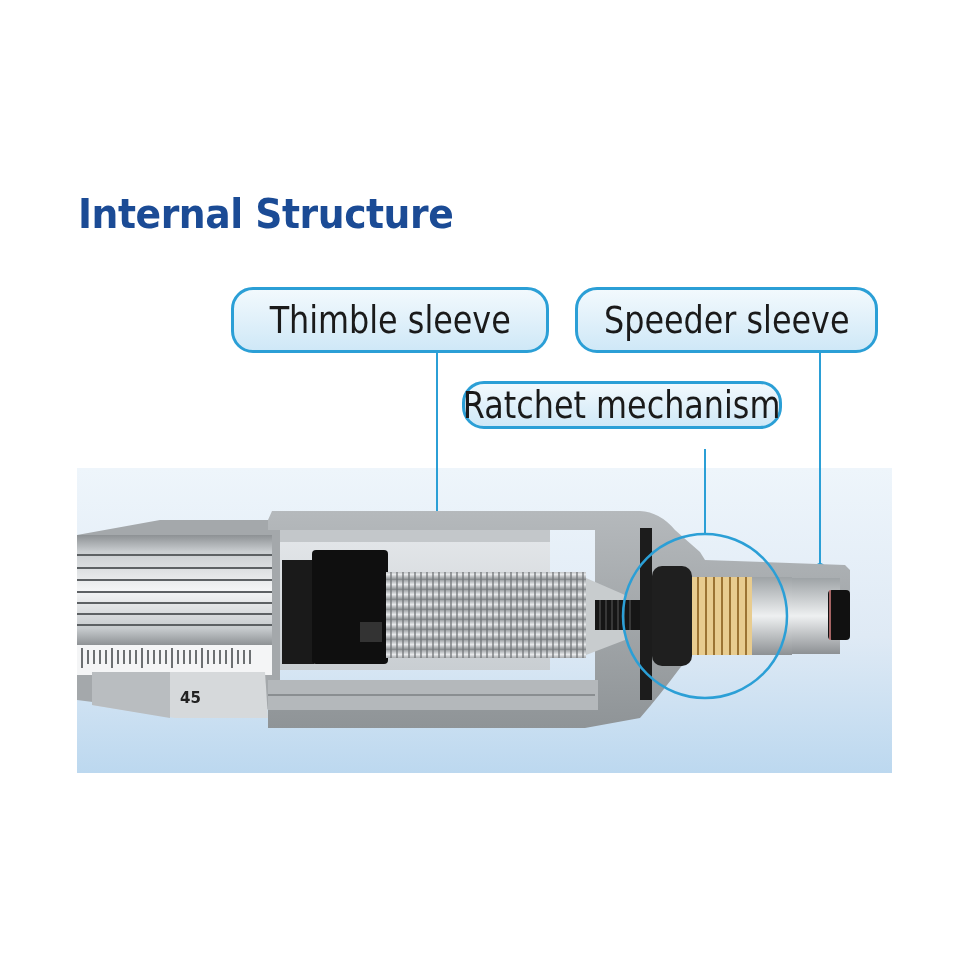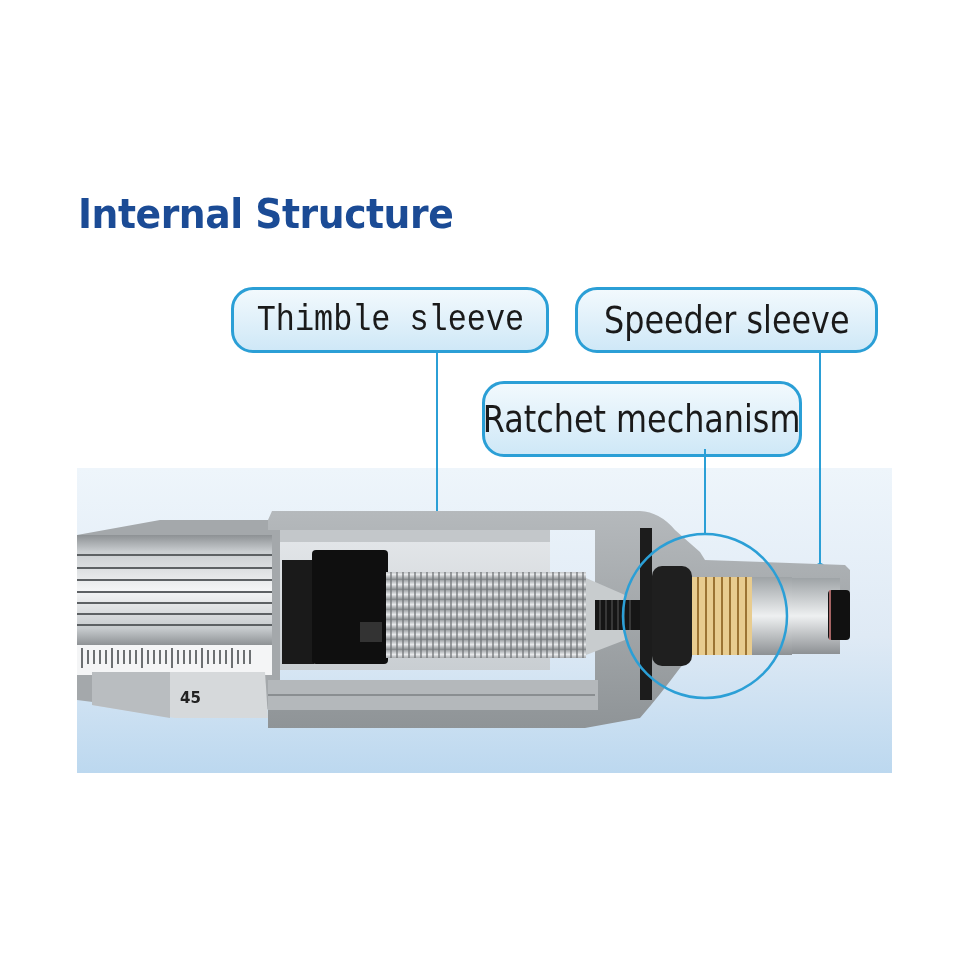"Thimble sleeve" div.label { font-family: Liberation Mono, monospace -> none }
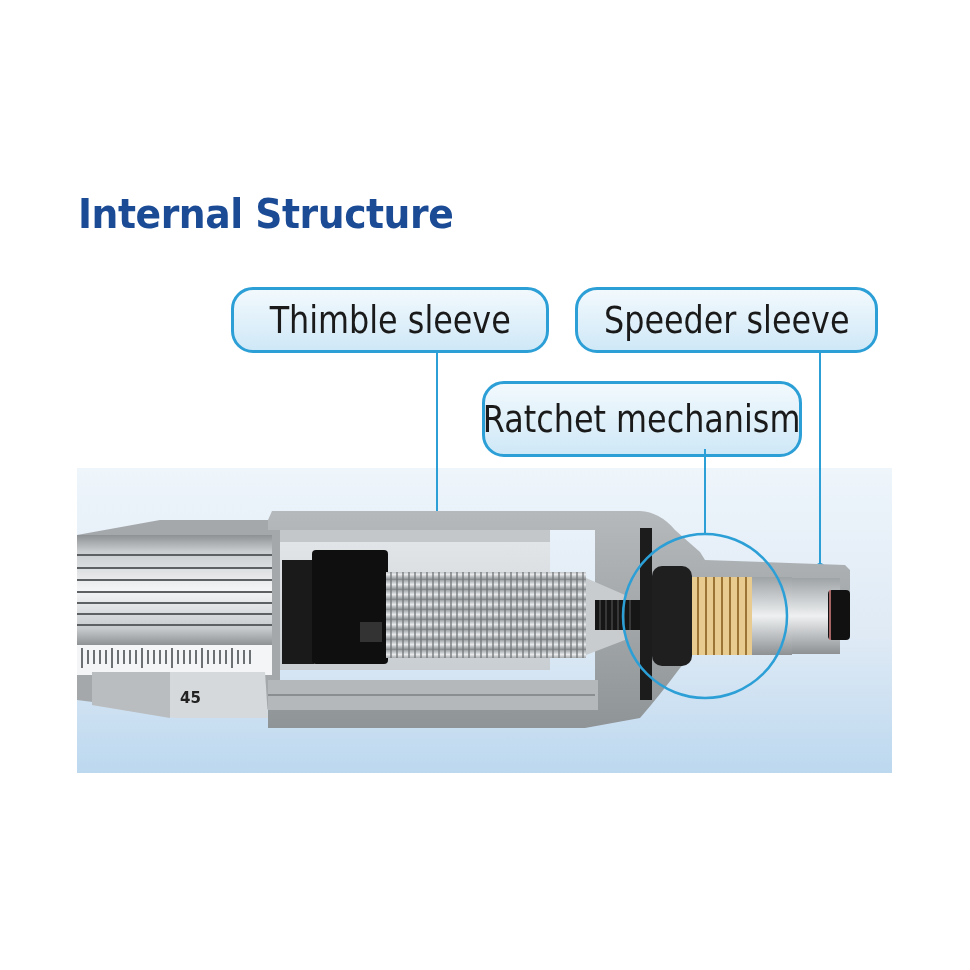"Ratchet mechanism" div.label { height: 76px -> 48px; left: 482px -> 462px }
